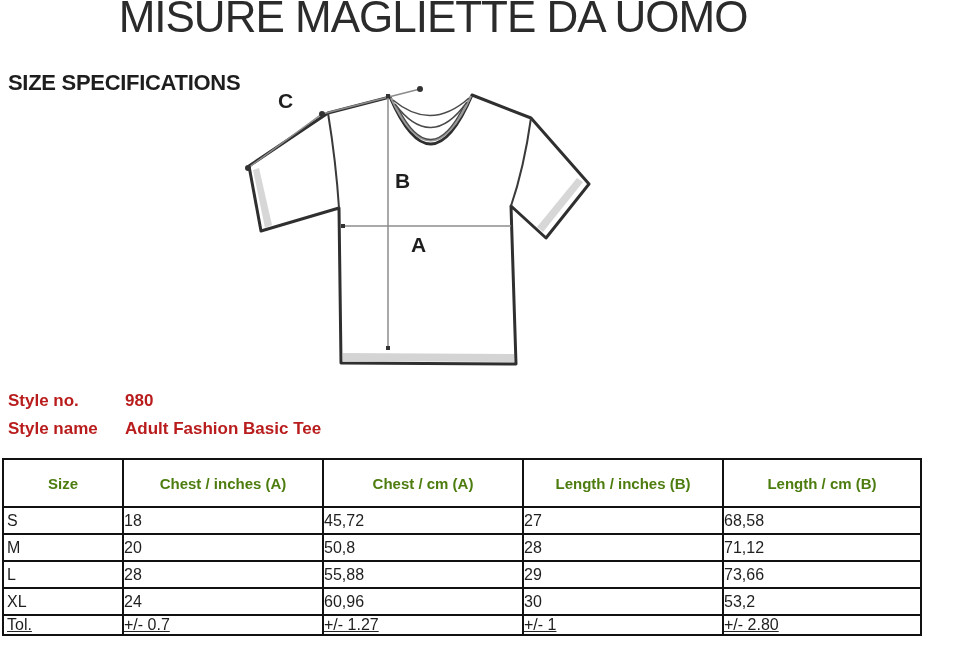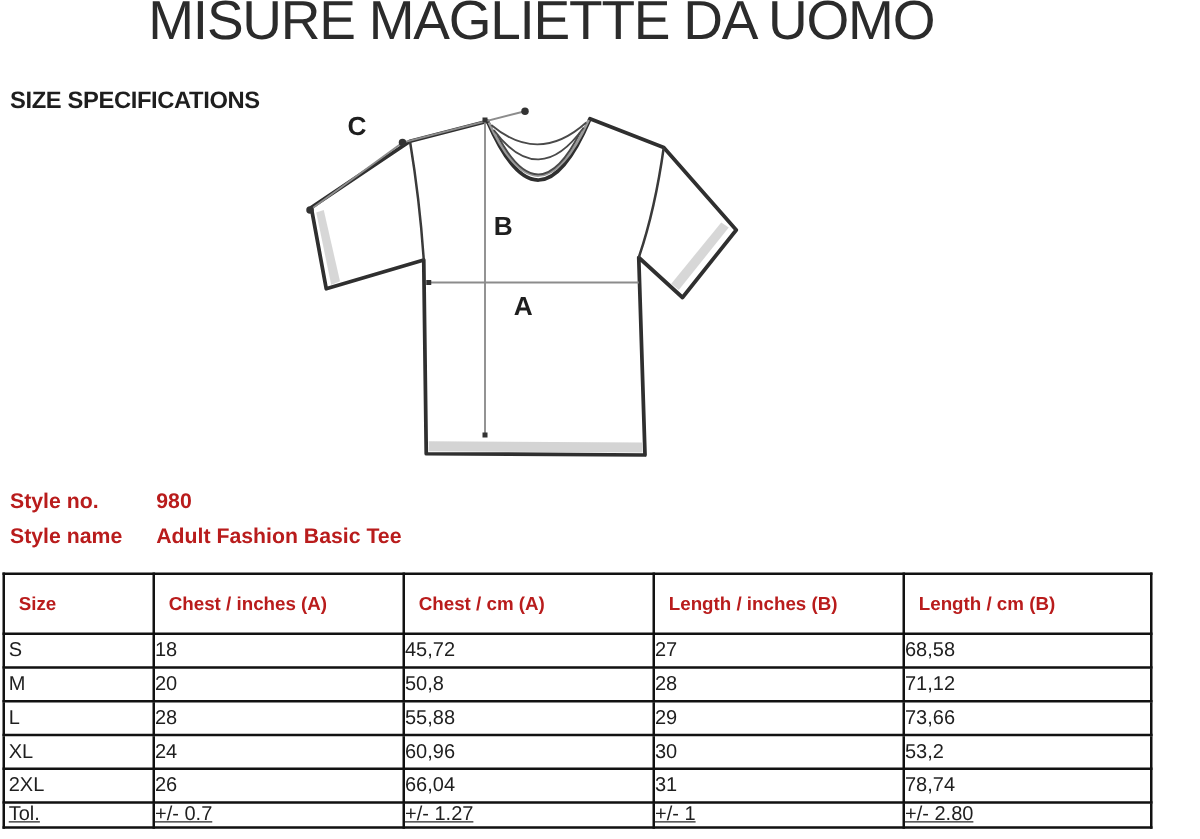"SIZE SPECIFICATIONS" .subtitle { font-size: 19px -> 22px }
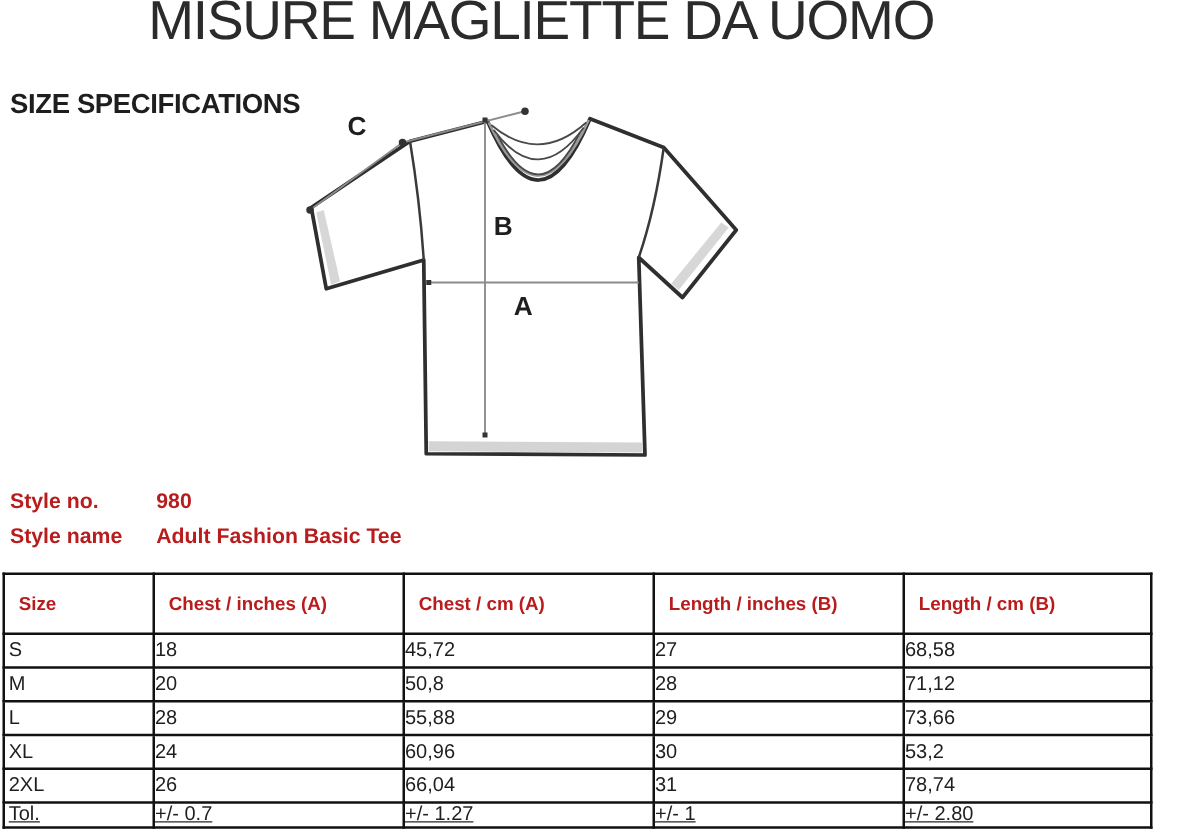"Size" table.sizes th { color: #b91c1c -> #4d7c0f; padding-left: 11px -> none; text-align: left -> center }
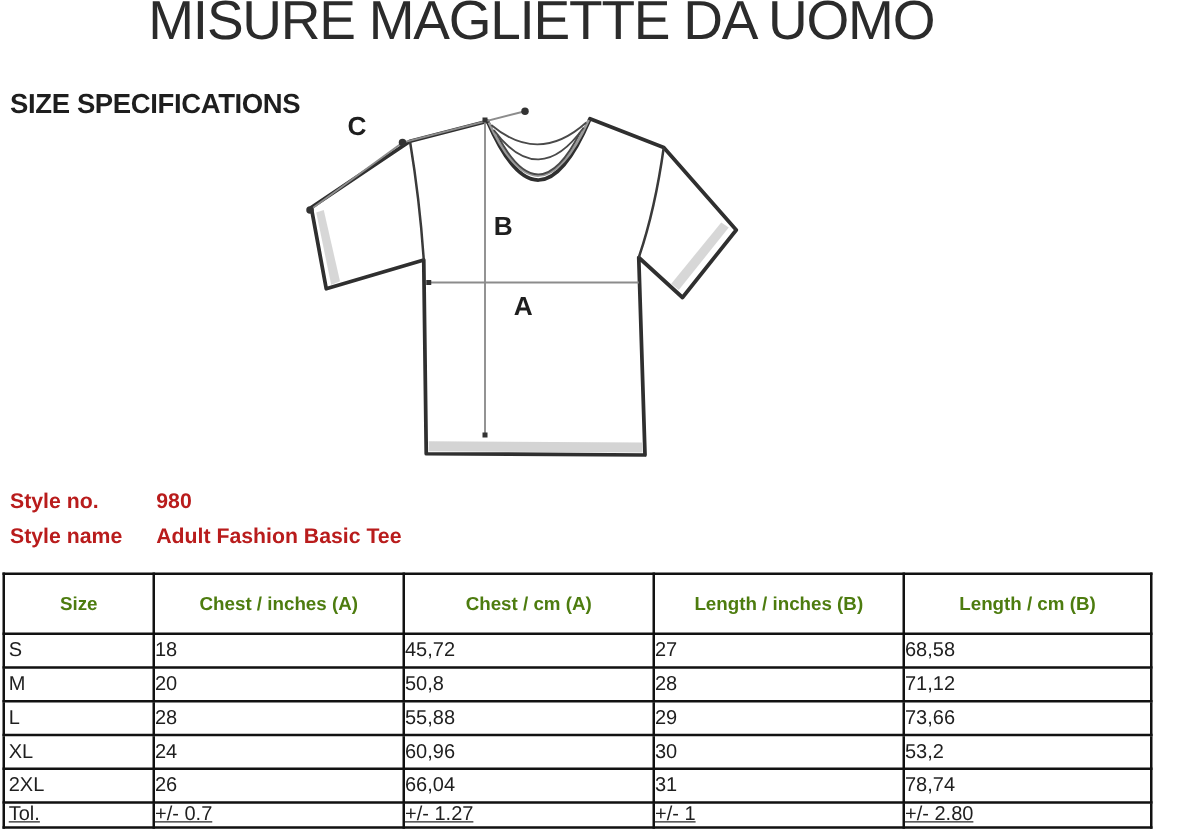"2XL" tr { html: <tr> <td>2XL</td> <td>26</td> <td>66,04</td> <td>31</td> <td>78,74</td> </tr> -> none }
